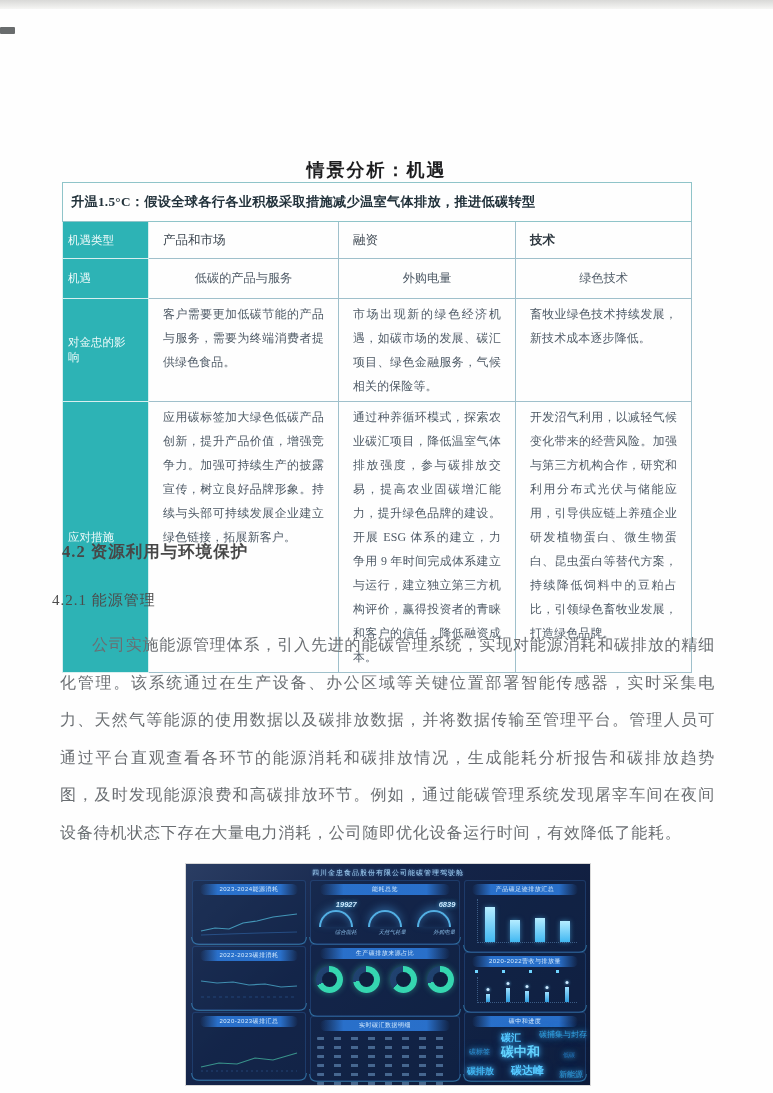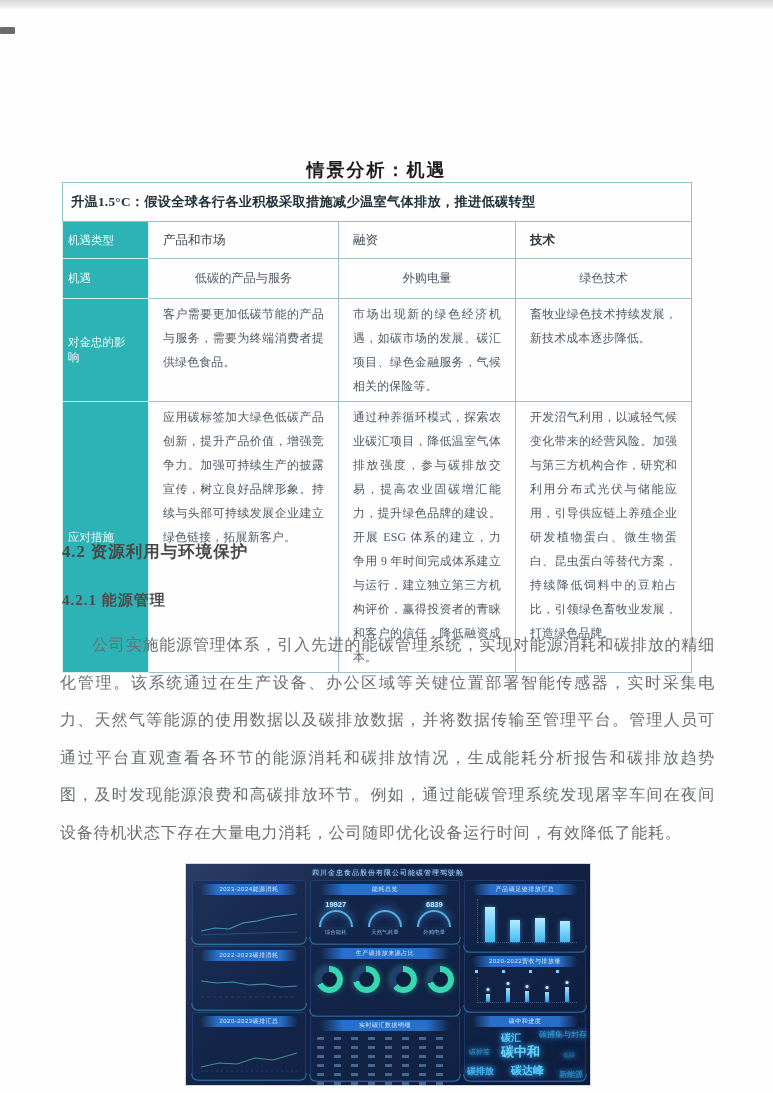"4.2.1 能源管理" .h3 { font-weight: bold -> normal; left: 62px -> 52px }
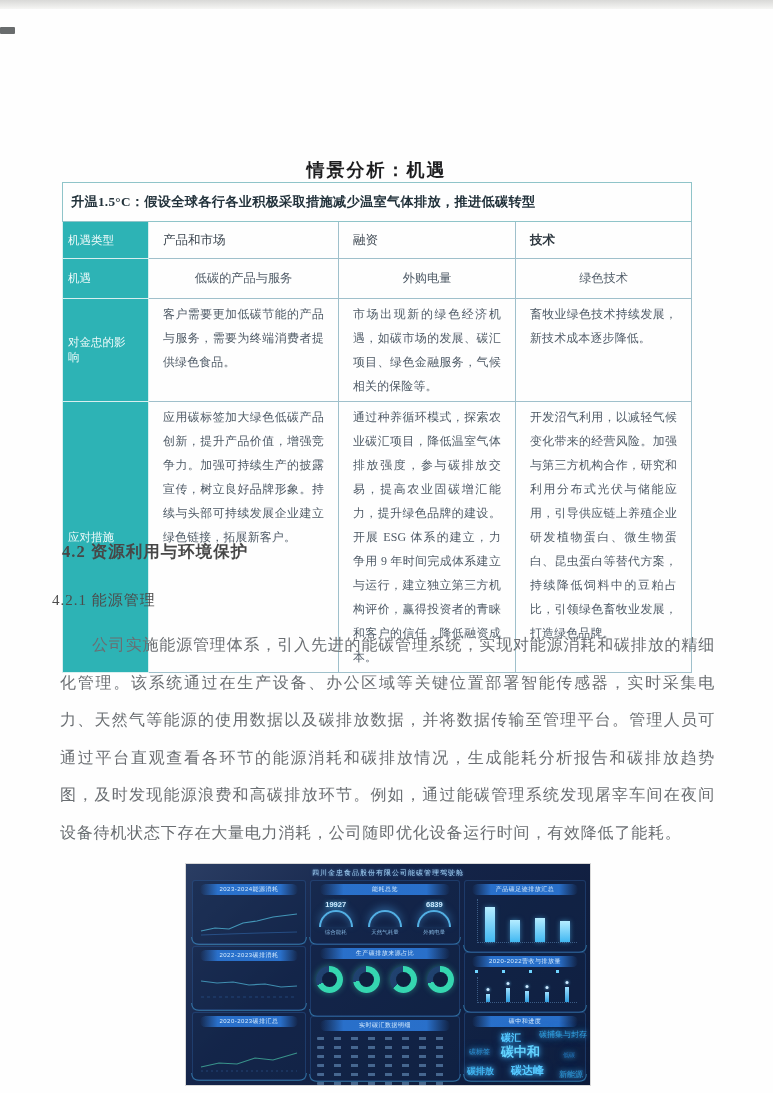"19927" .gauge { font-style: none -> italic; text-align: center -> right }
